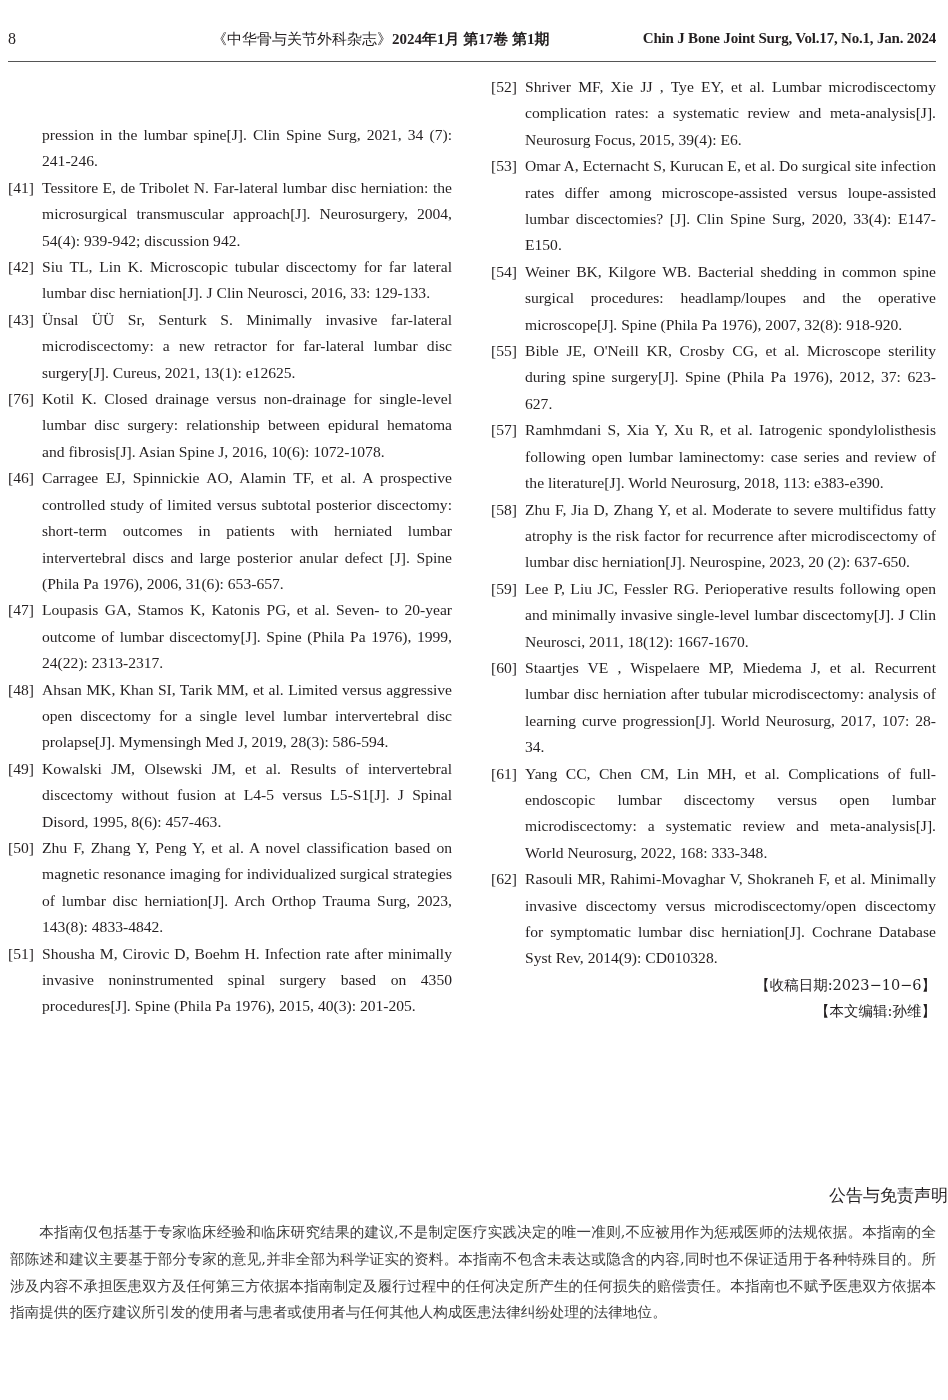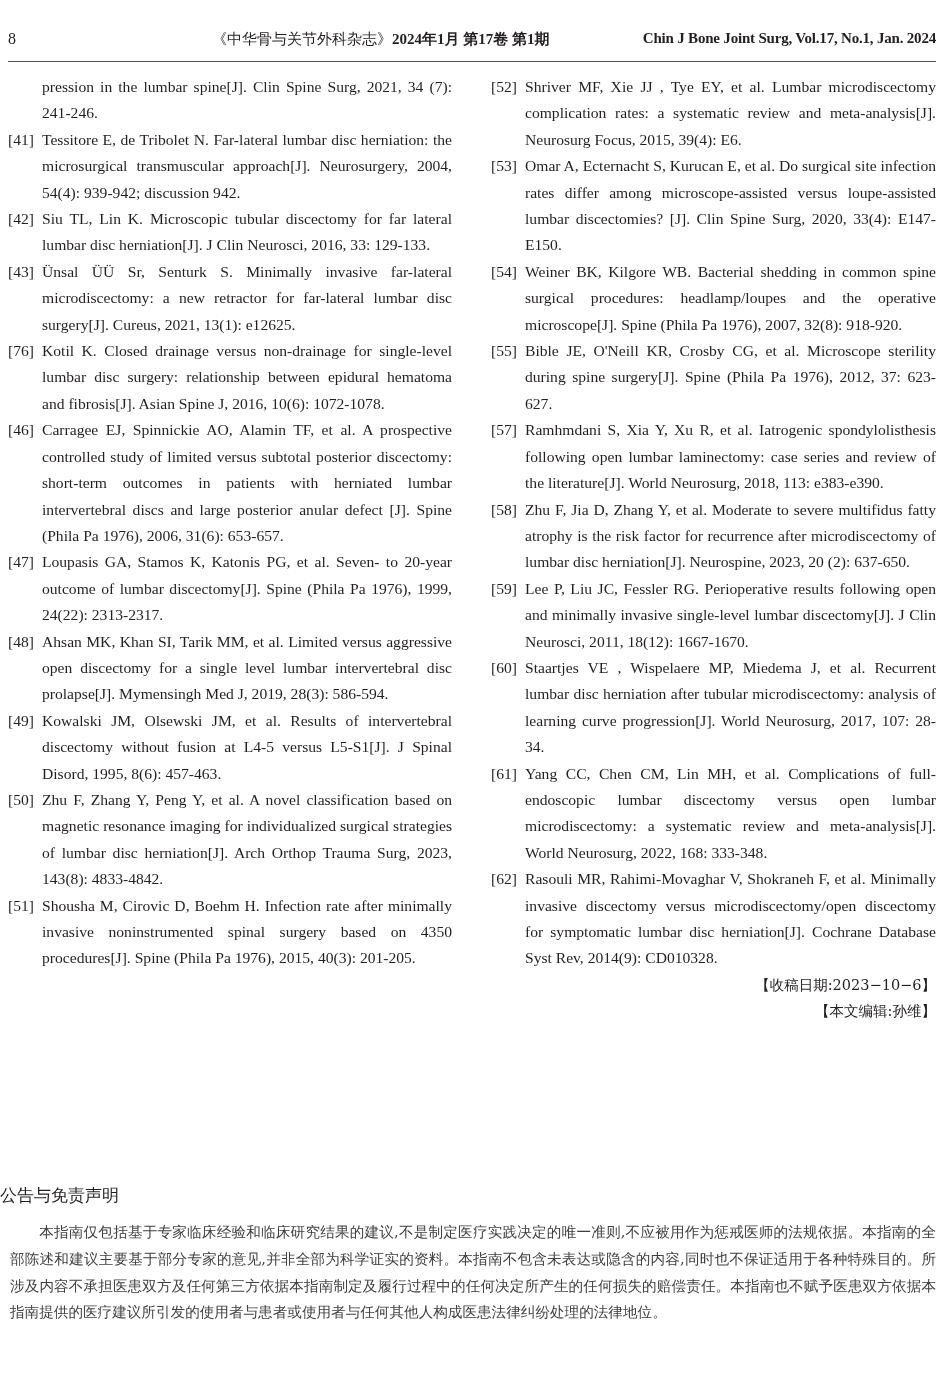"pression in the lumbar spine[J]." .col.left { margin-top: none -> 48px }
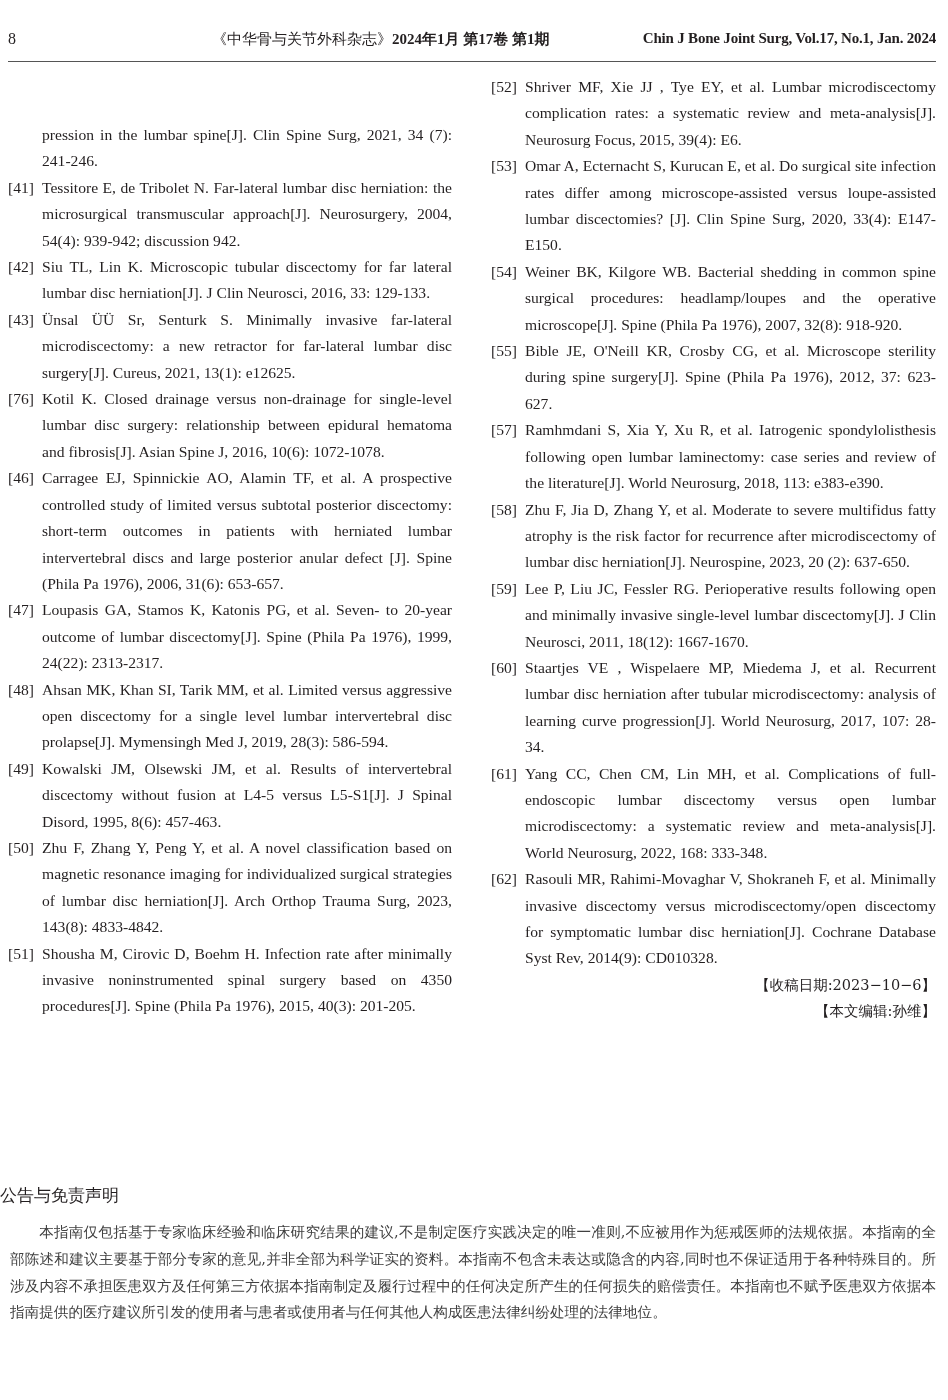"公告与免责声明" .notice-title { text-align: left -> right }
